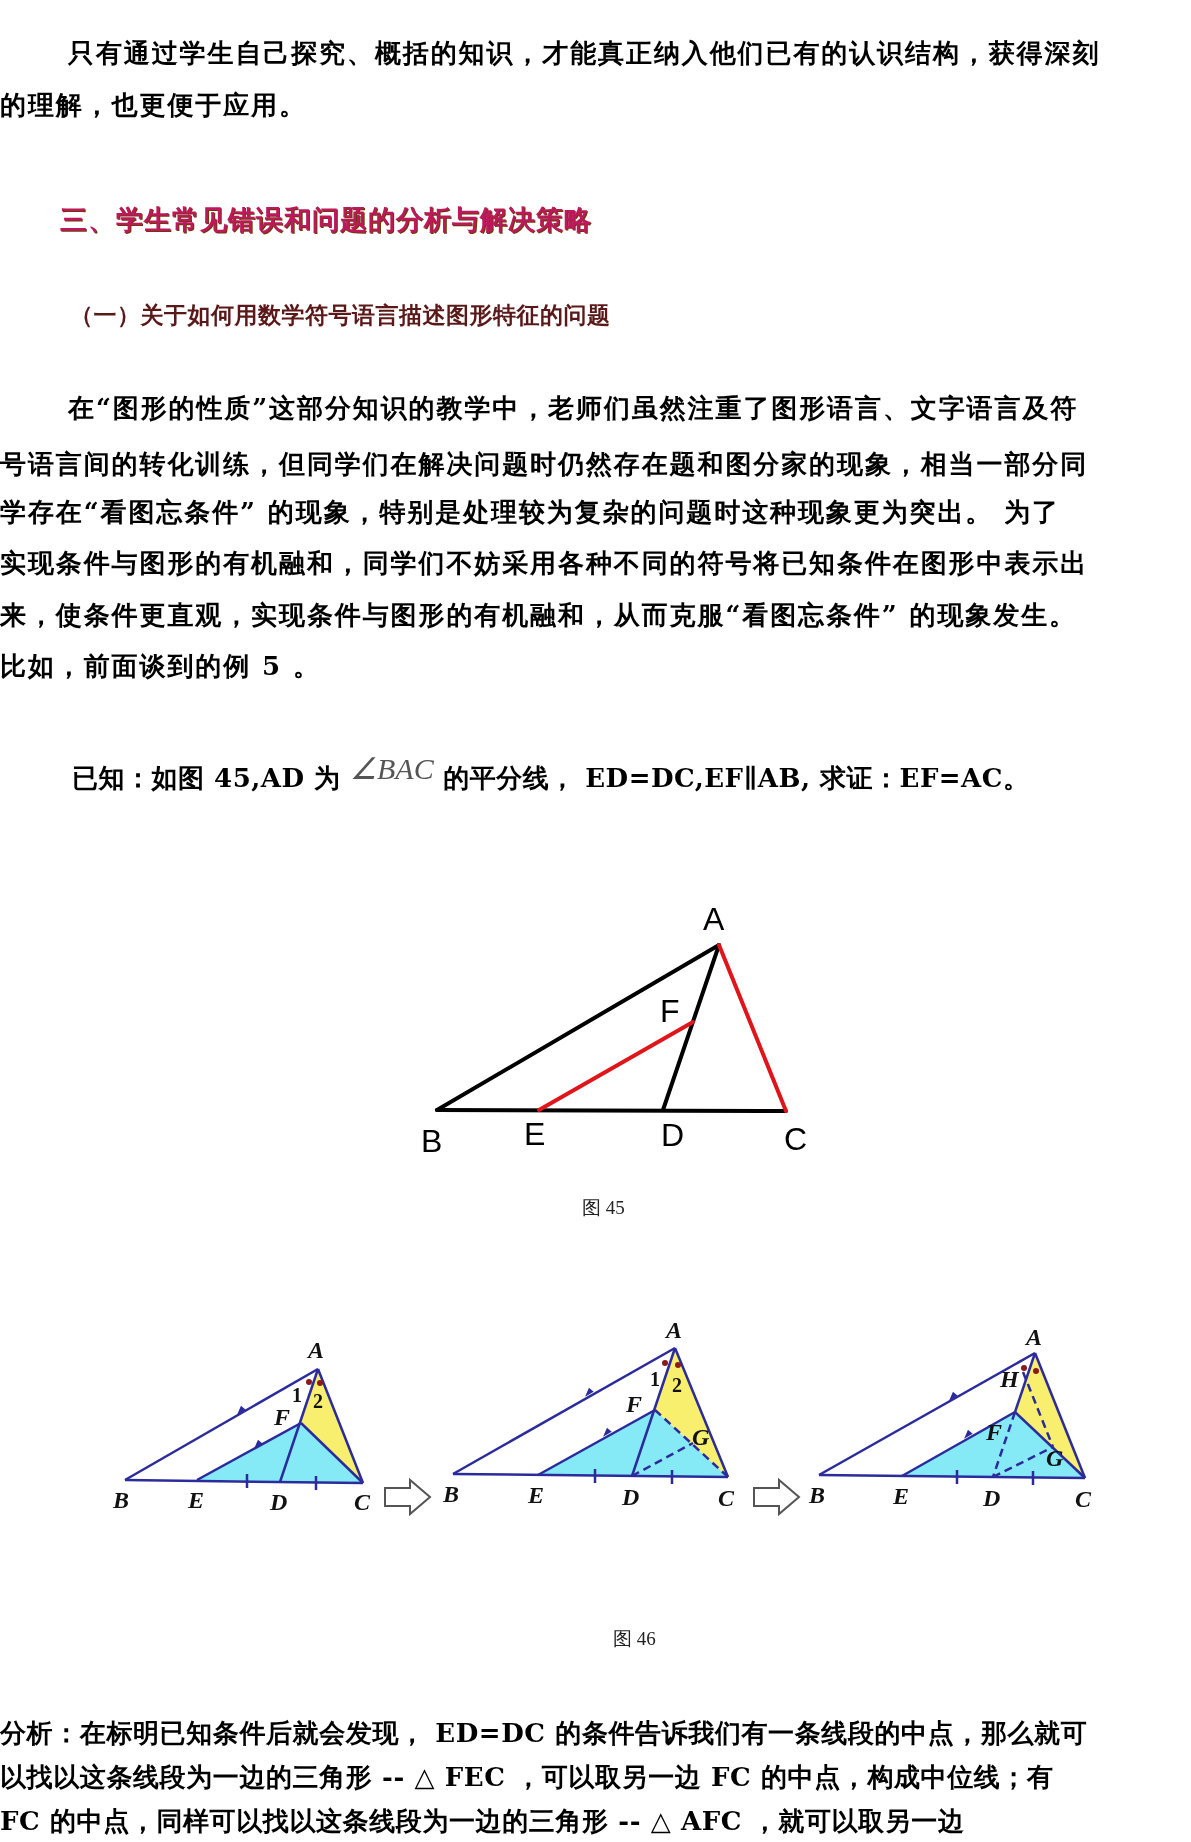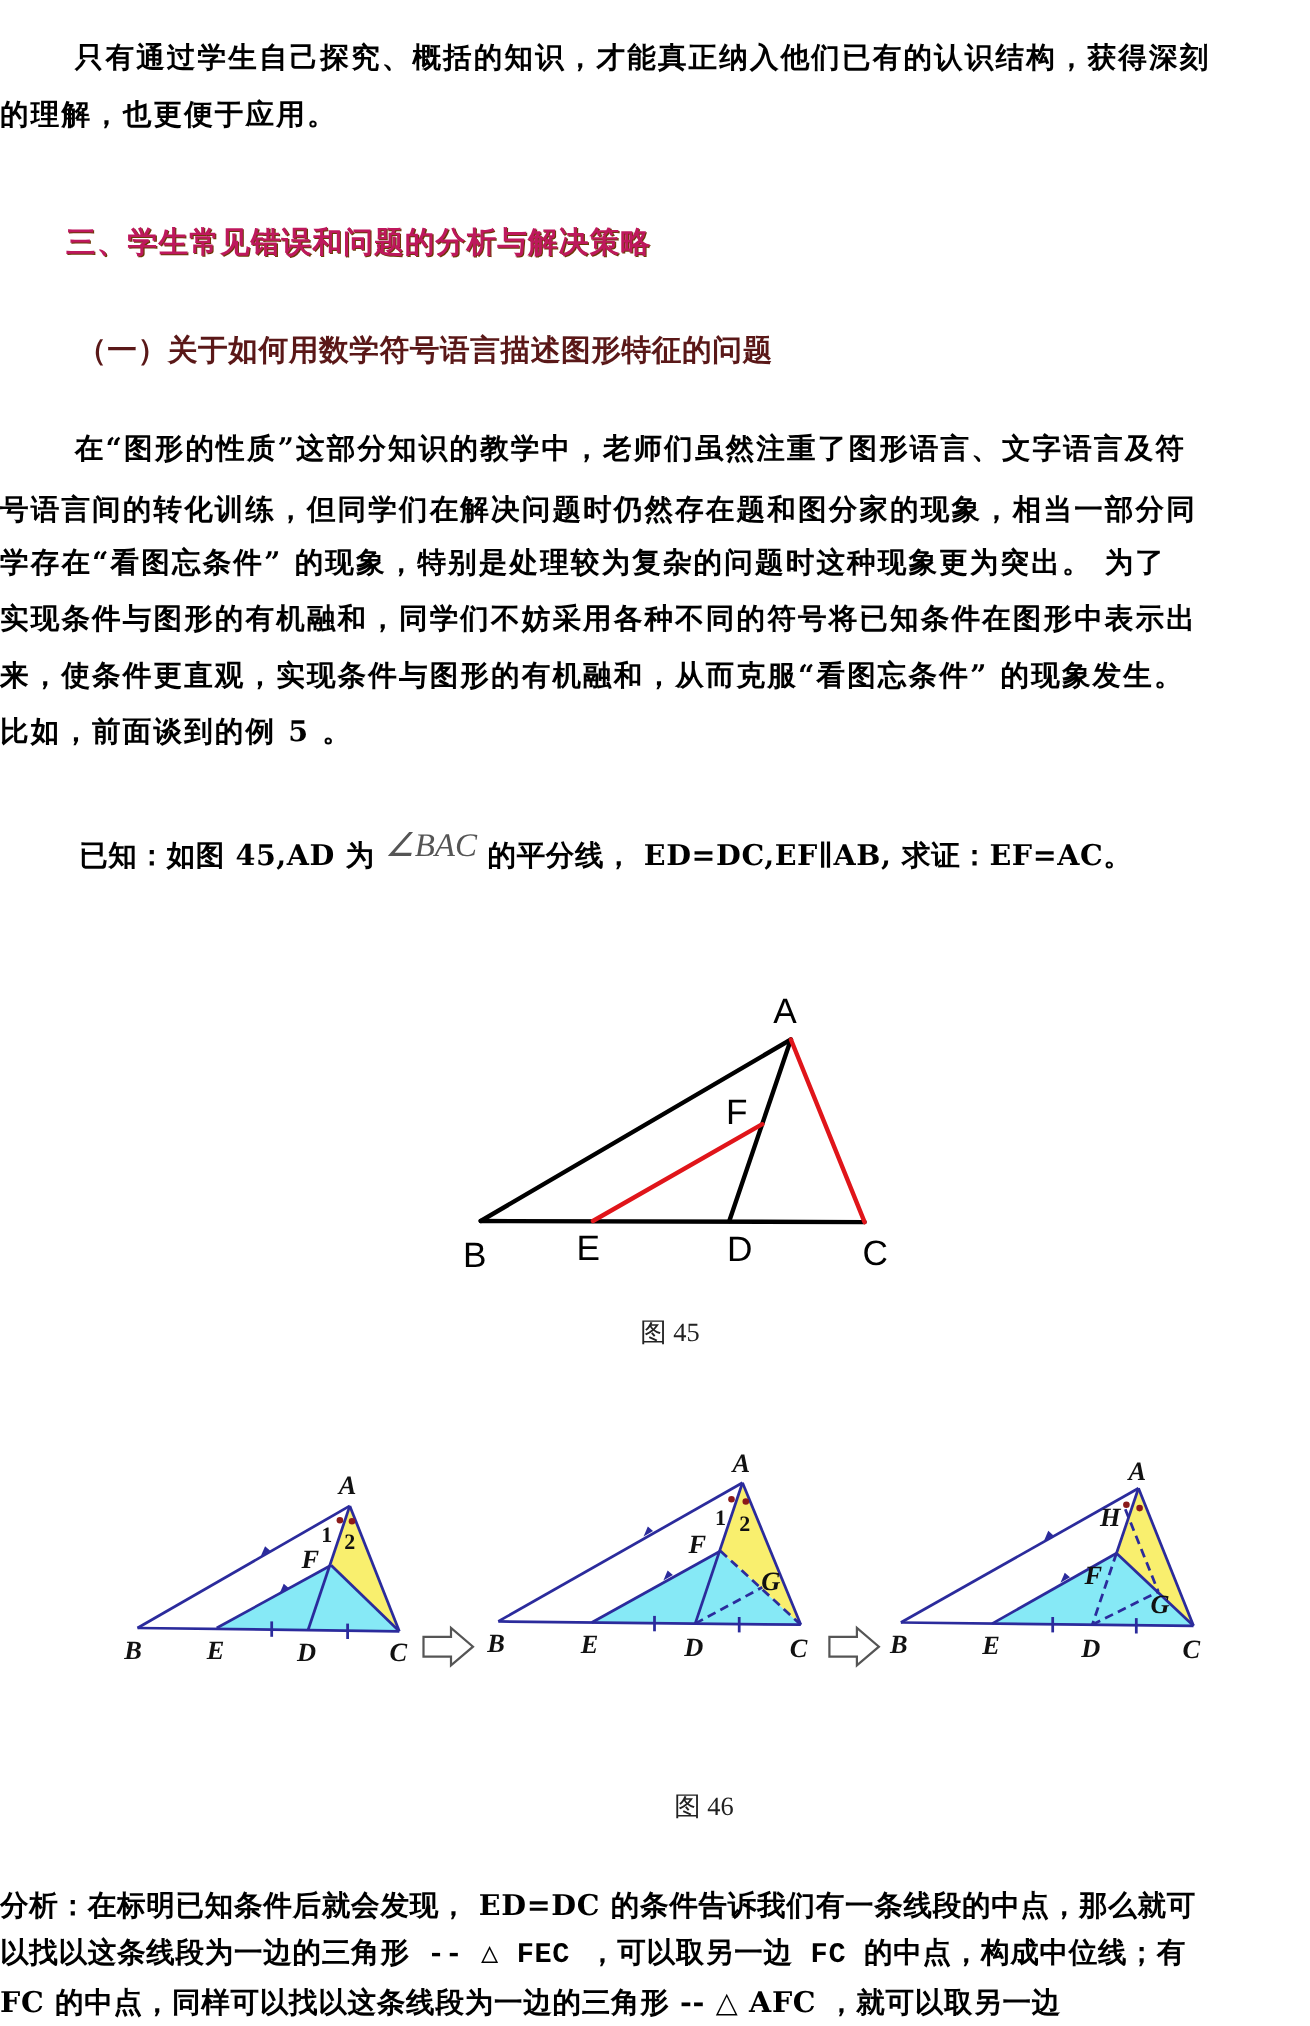"（一）关于如何用数学符号语言描述图形特征的问题" .h2 { font-size: 27px -> 23px }
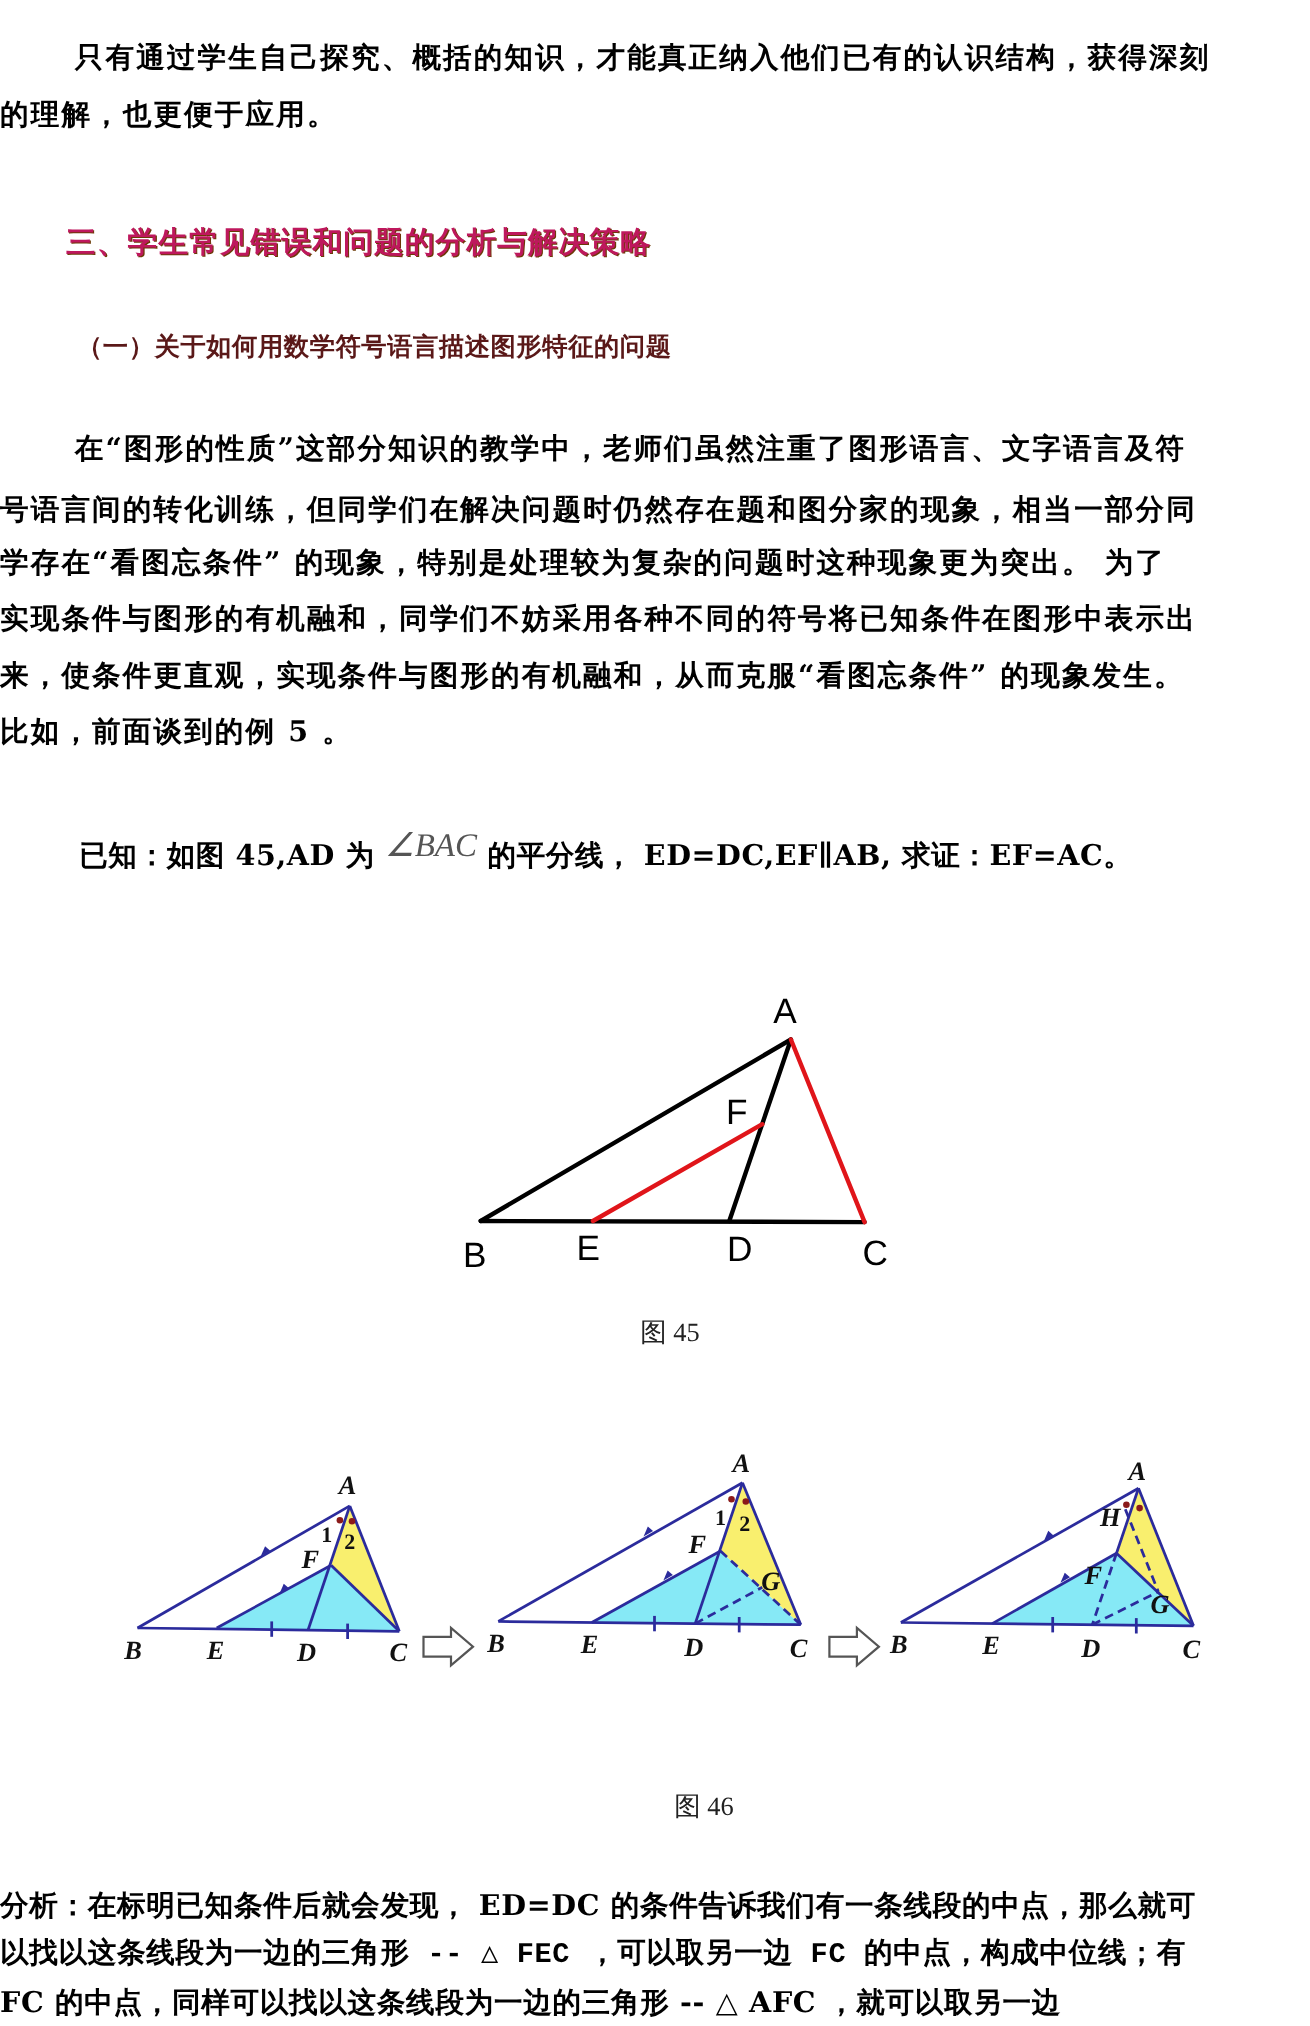"图 45" .caption { font-size: 24px -> 19px }
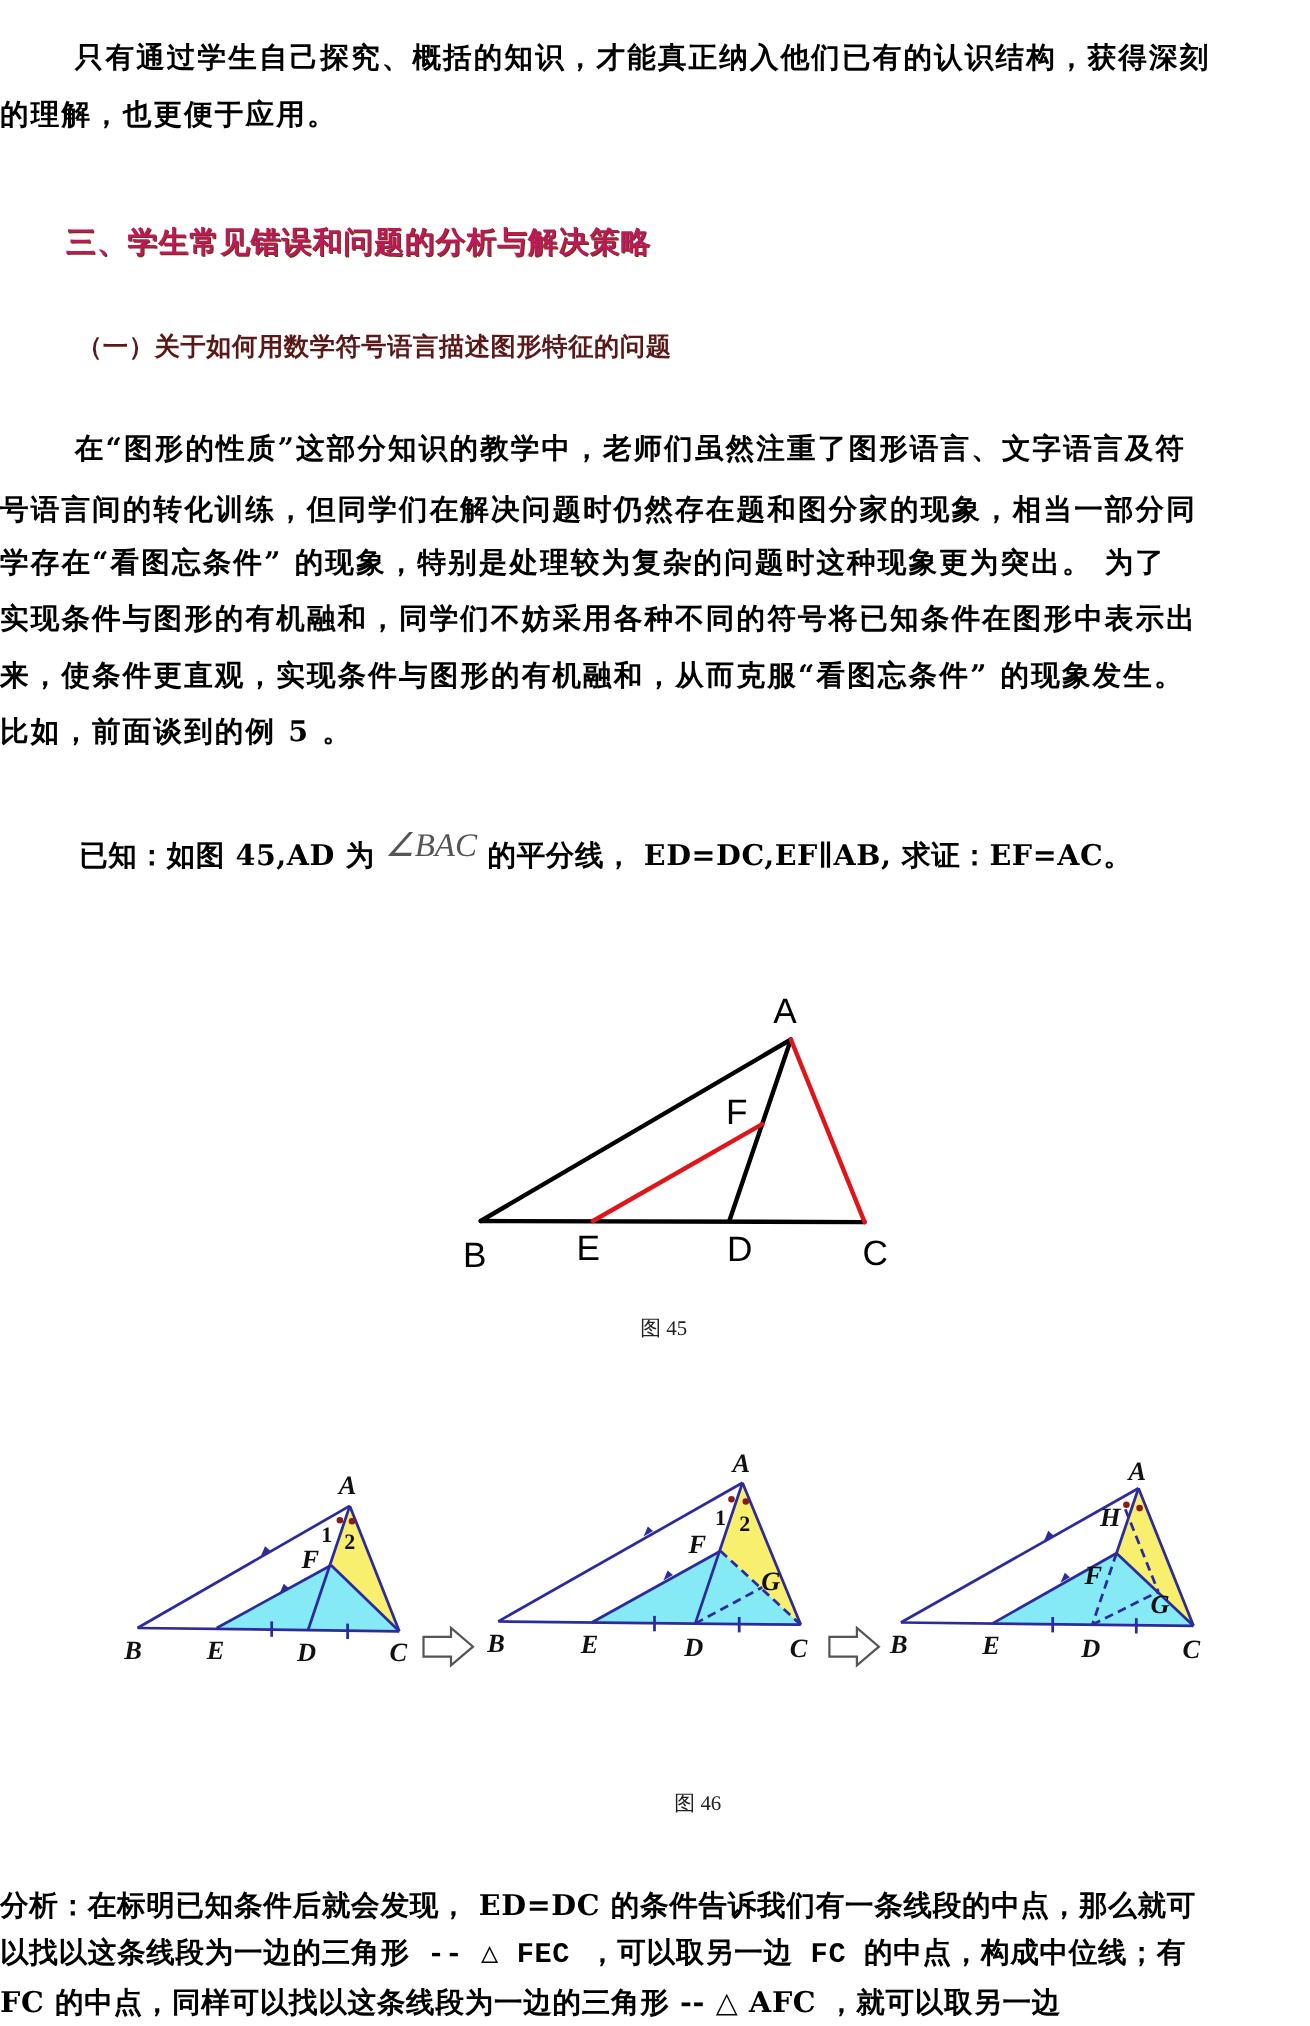"以找以这条线段为一边的三角形 -- △ FEC ，可以取另一边" div.line { font-family: Liberation Mono, monospace -> none }
